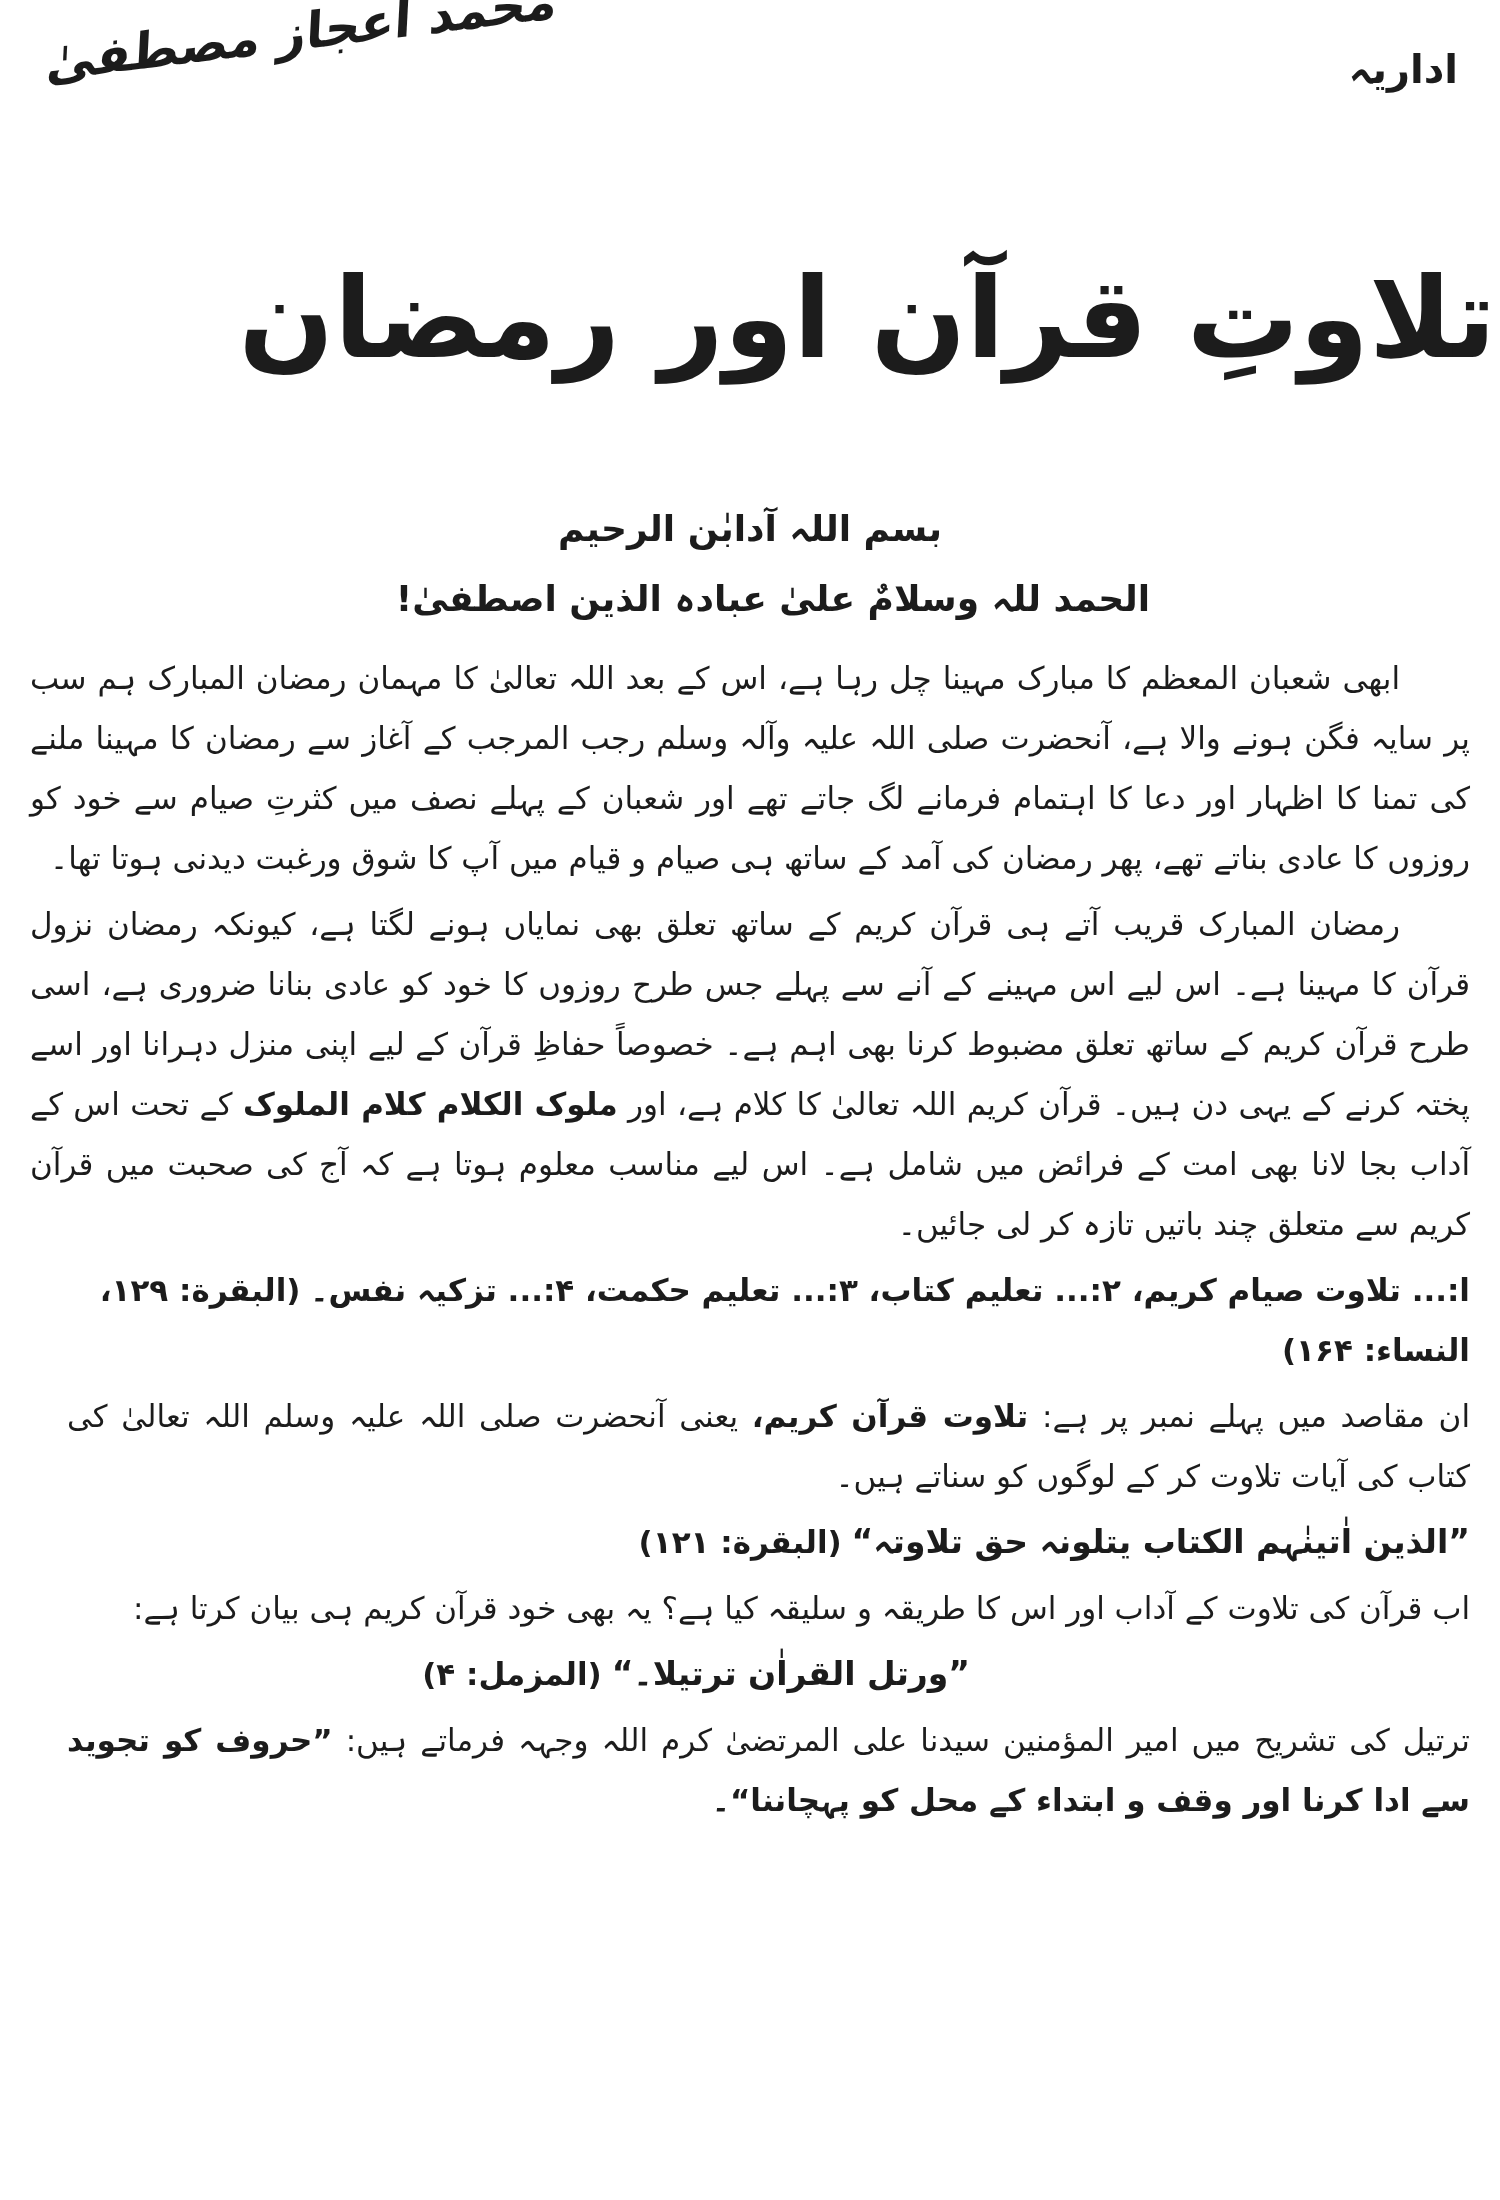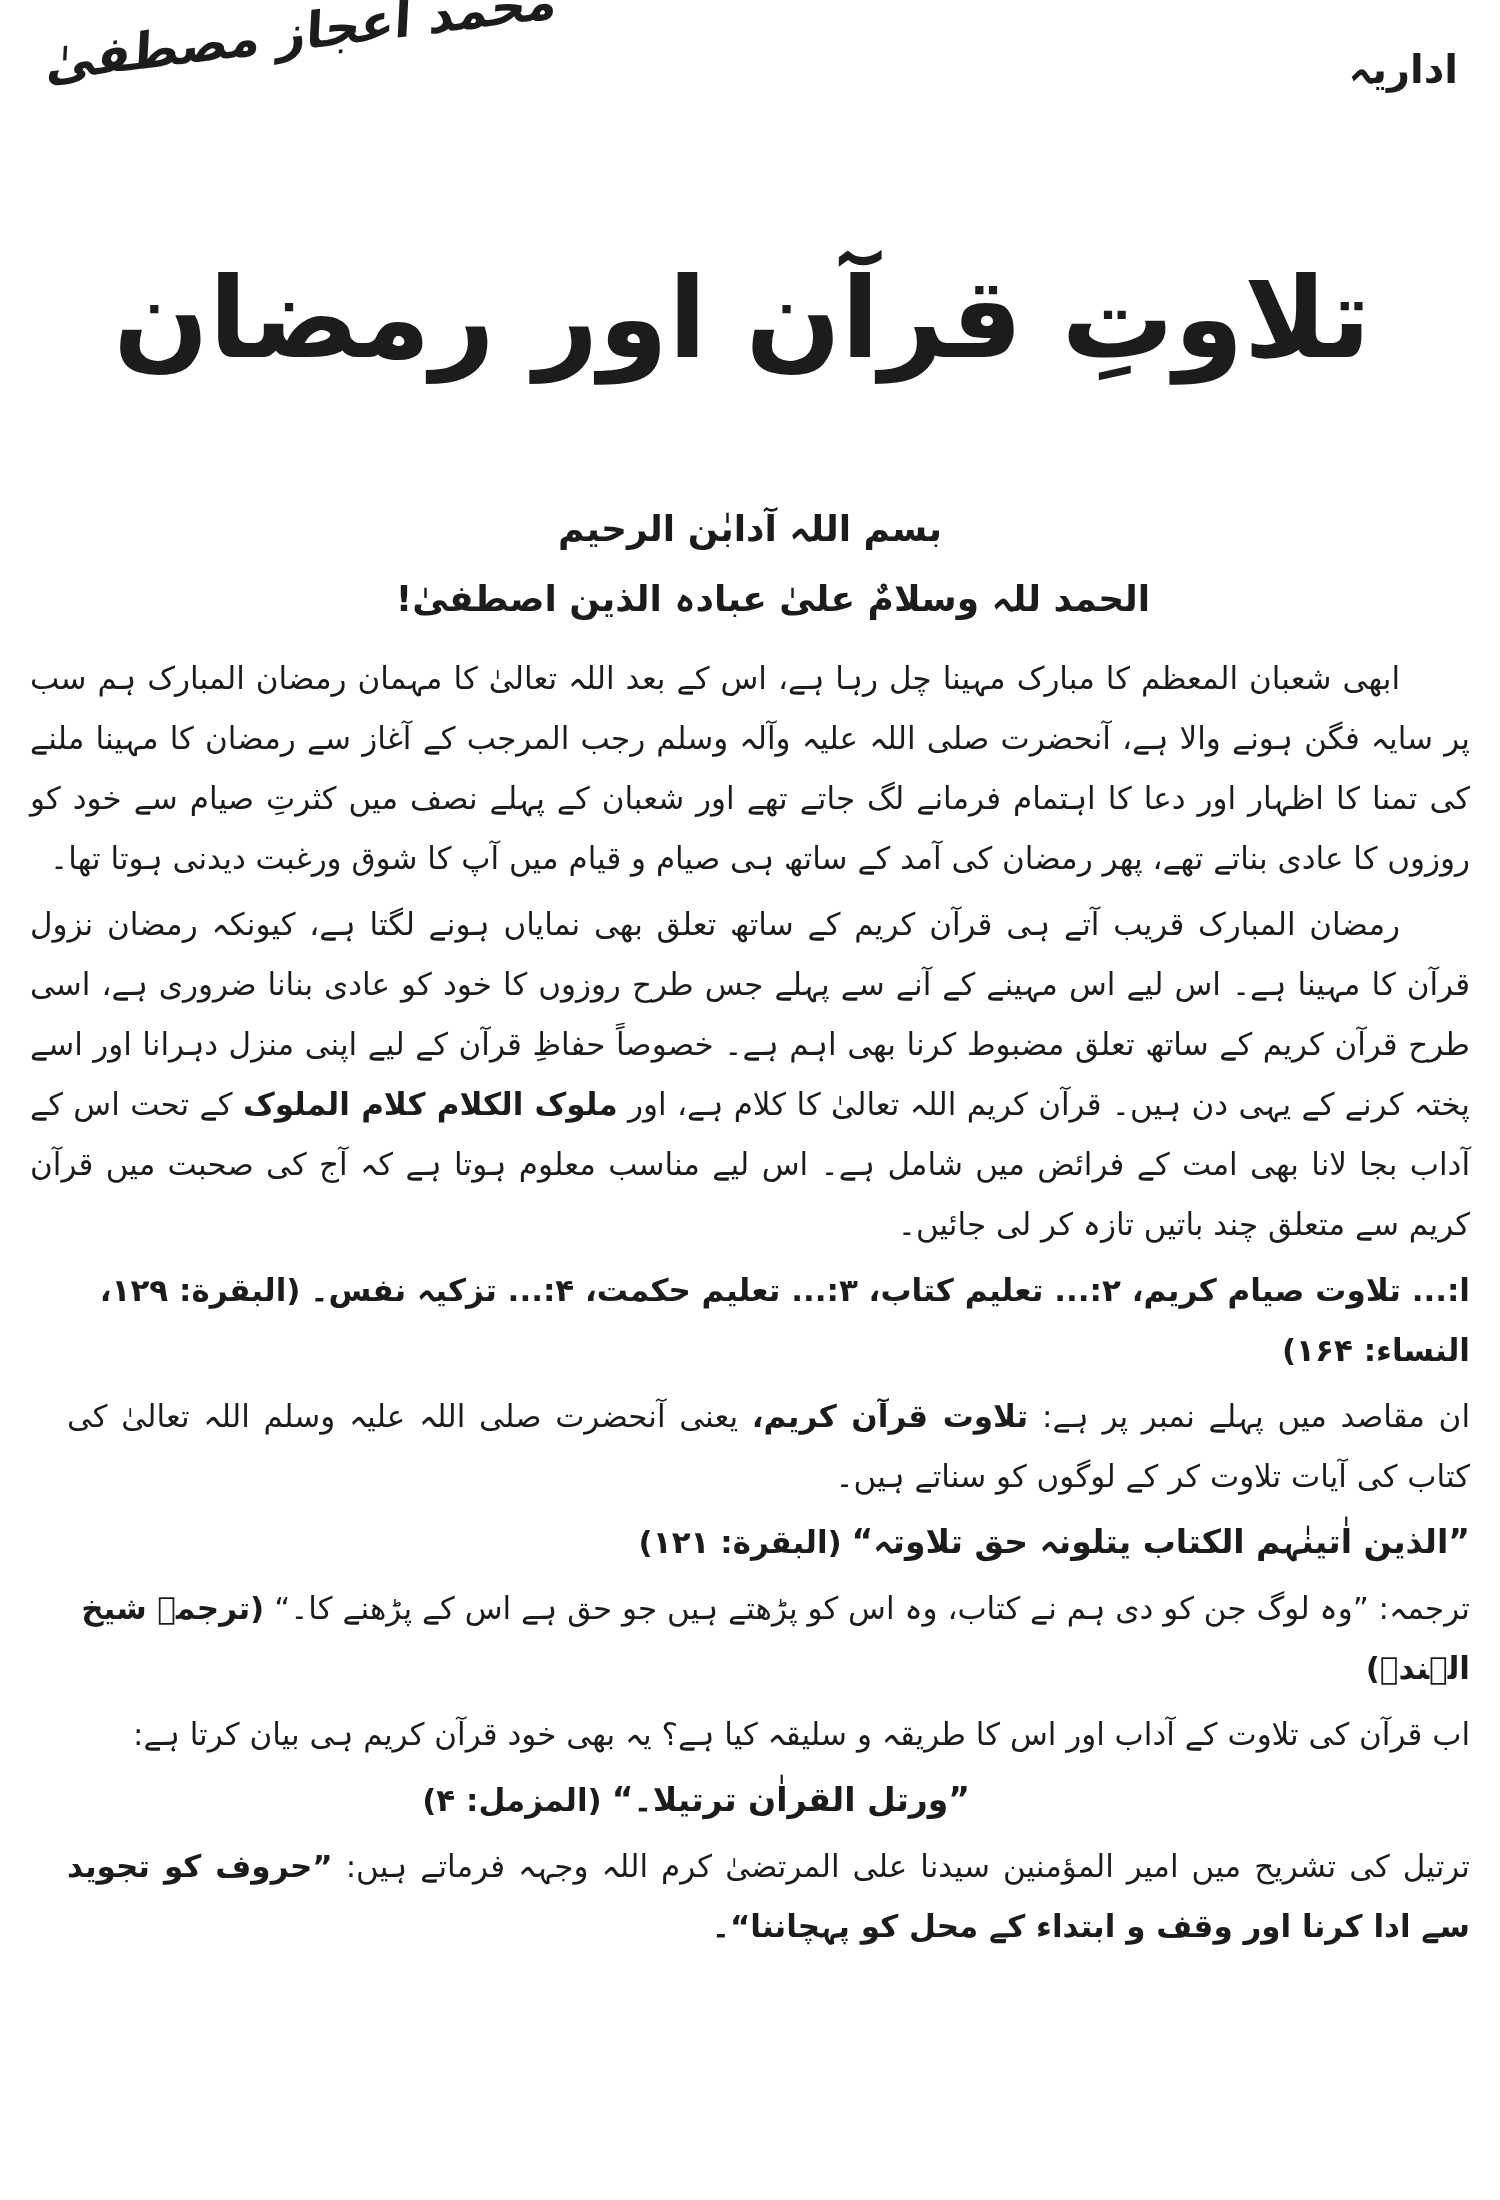"تلاوتِ قرآن اور رمضان" .title { right: 16px -> 4px; text-align: center -> none }
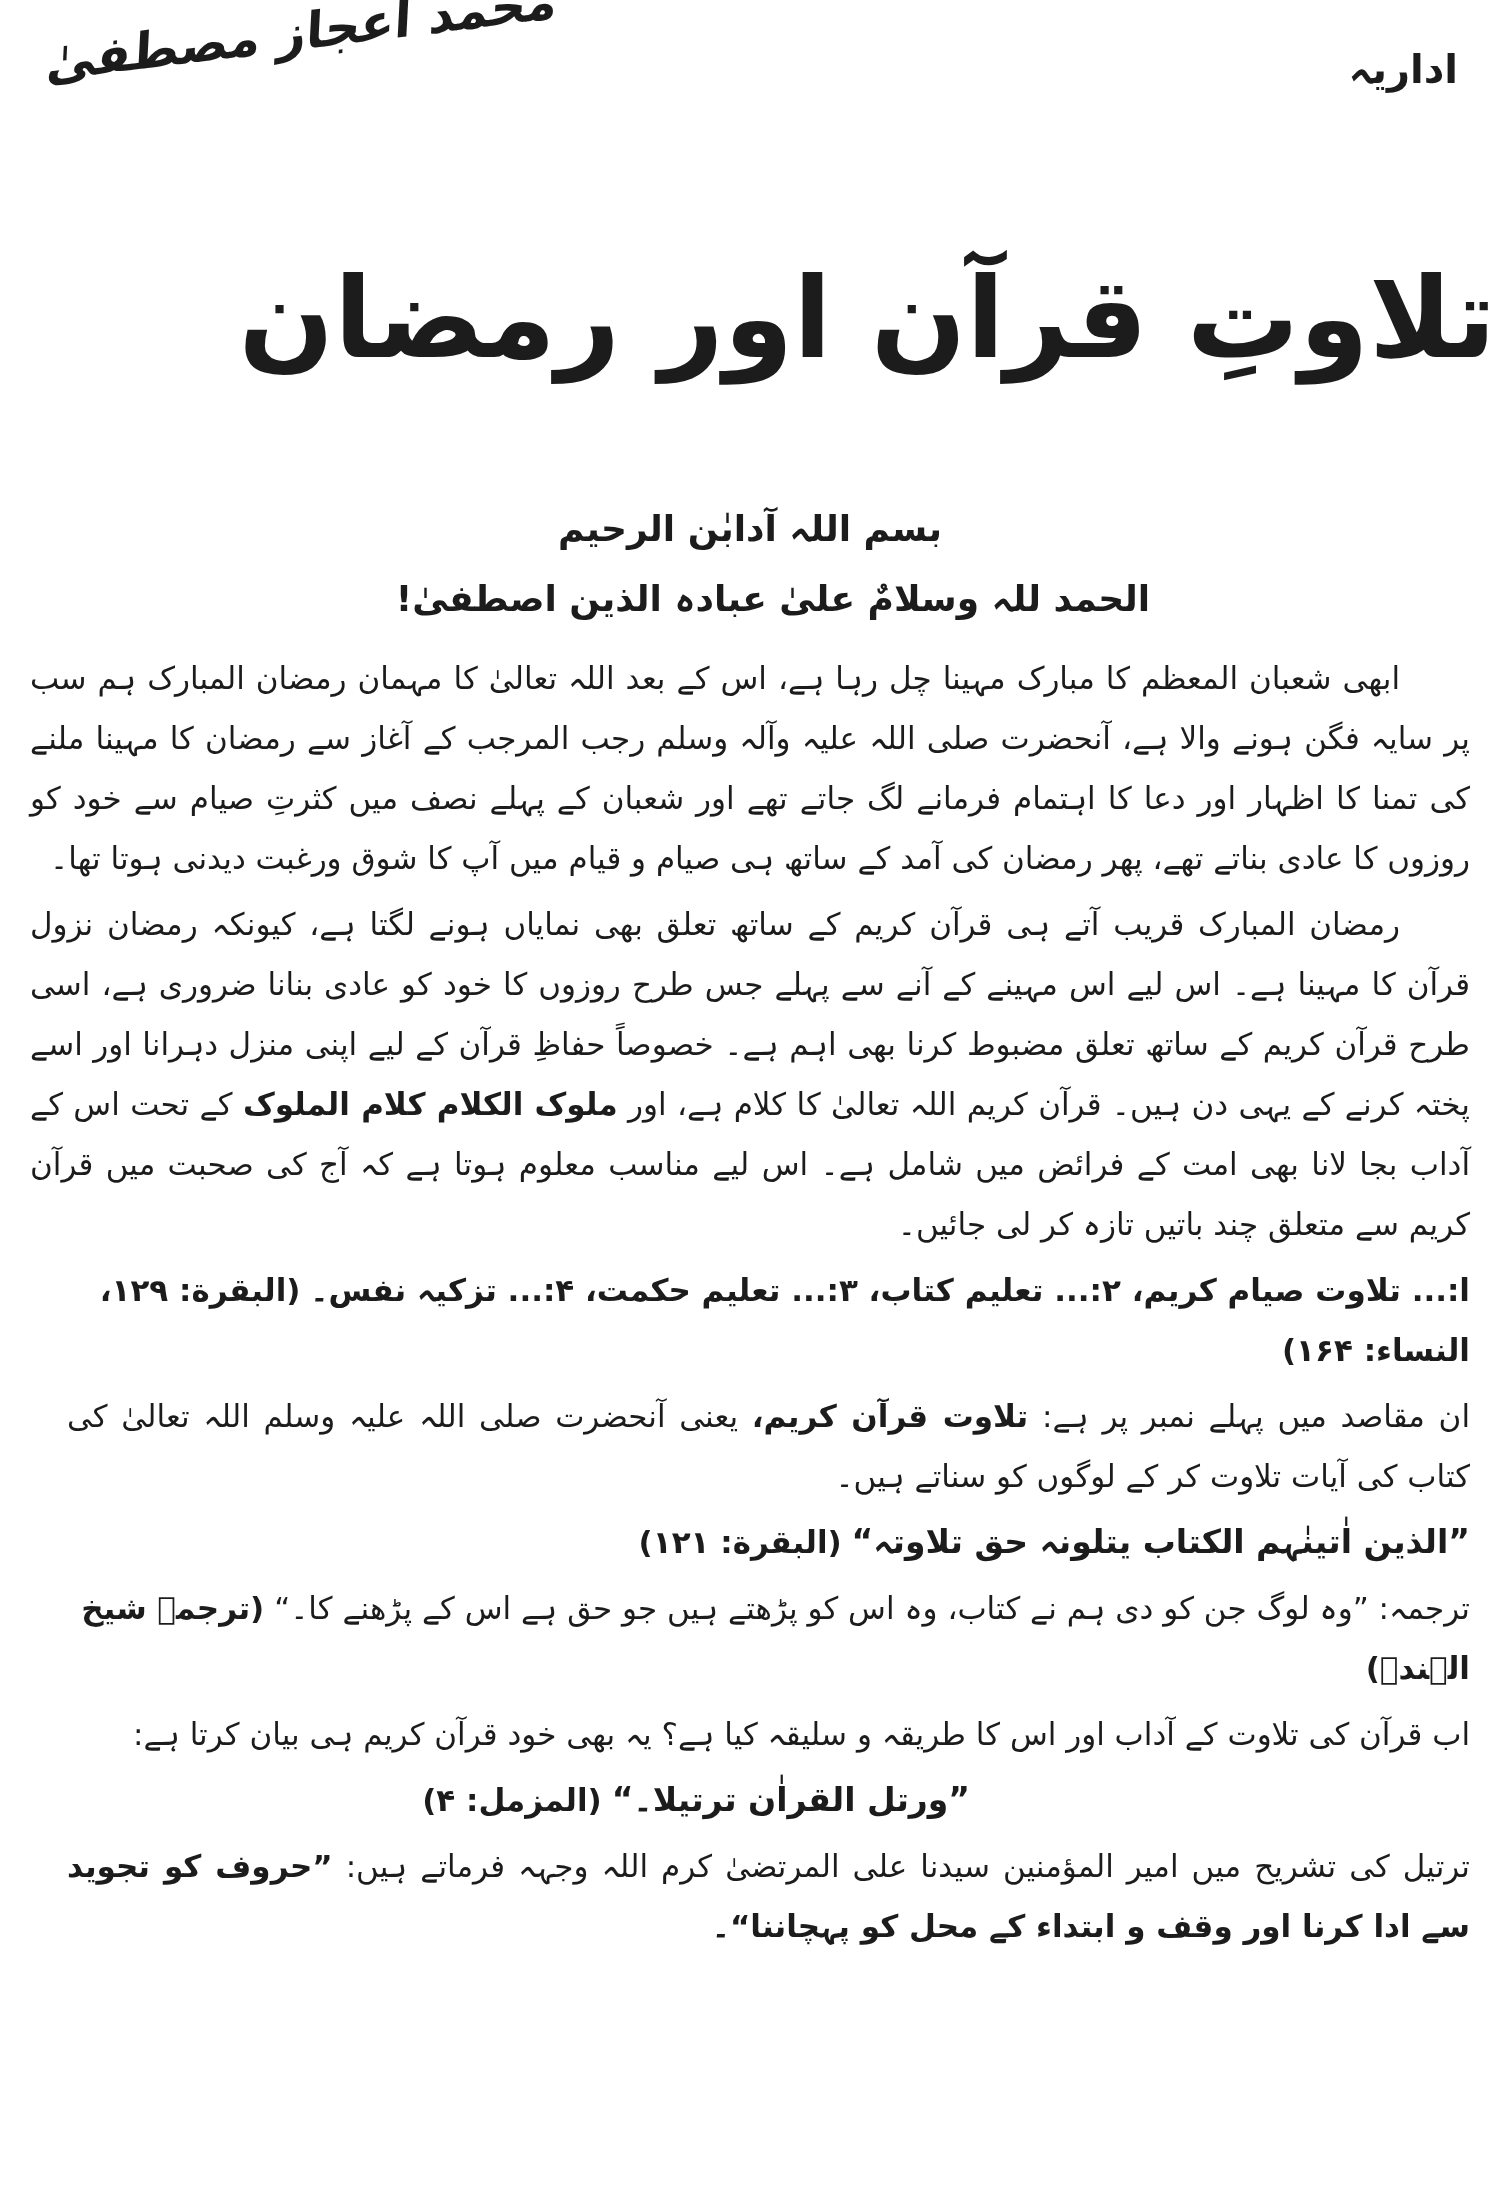"ترجمہ: ”وہ لوگ جن کو" div.line { html: <div><span>ترجمہ: ”وہ لوگ جن کو دی ہم نے کتاب، وہ اس کو پڑھتے ہیں جو حق ہے اس کے پڑھنے کا۔“</span> <span>(ترجمہ شیخ الہندؒ)</span></div> -> none }
